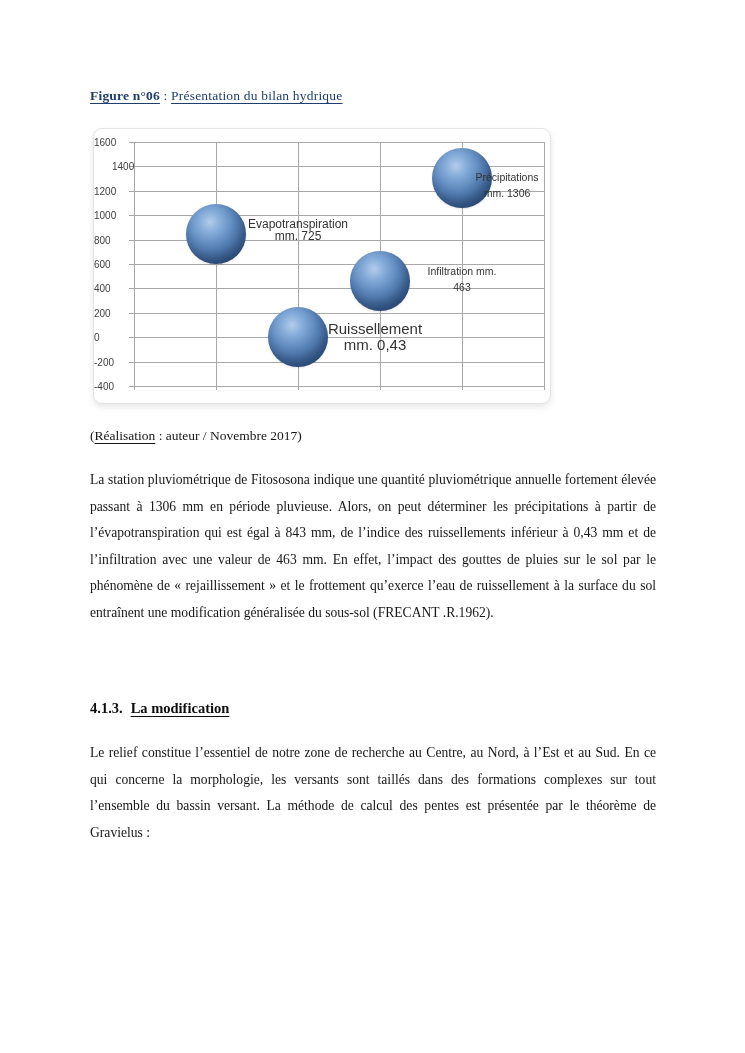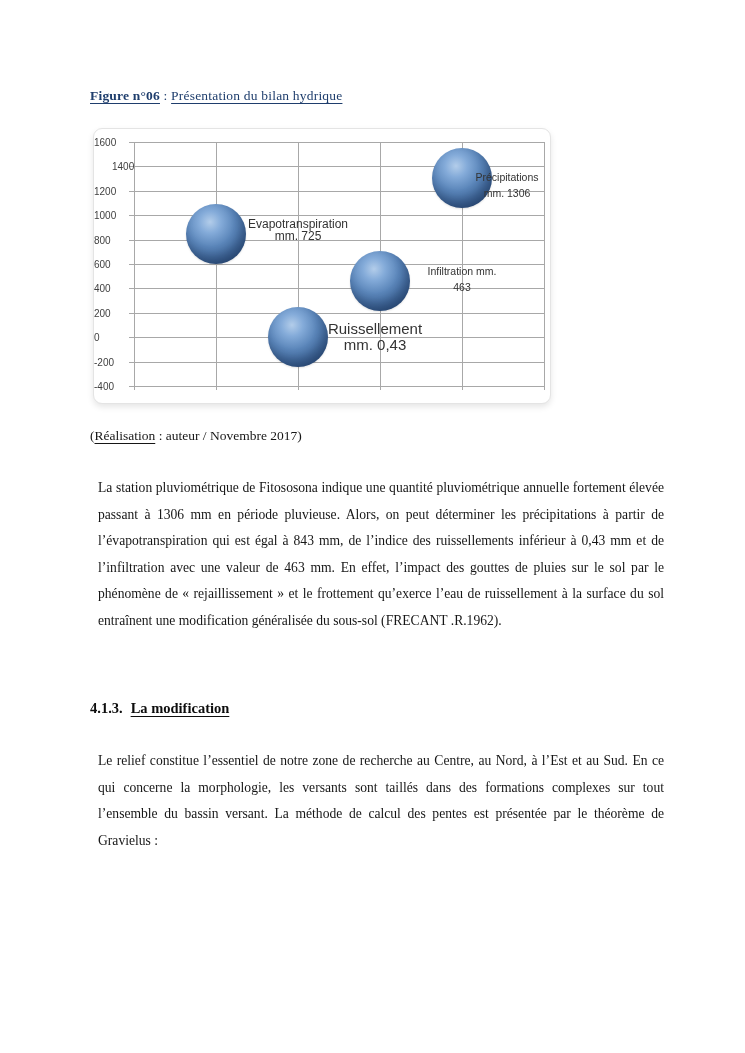"La station pluviométrique de Fitososona" .para { margin: 8px -> 0 }
